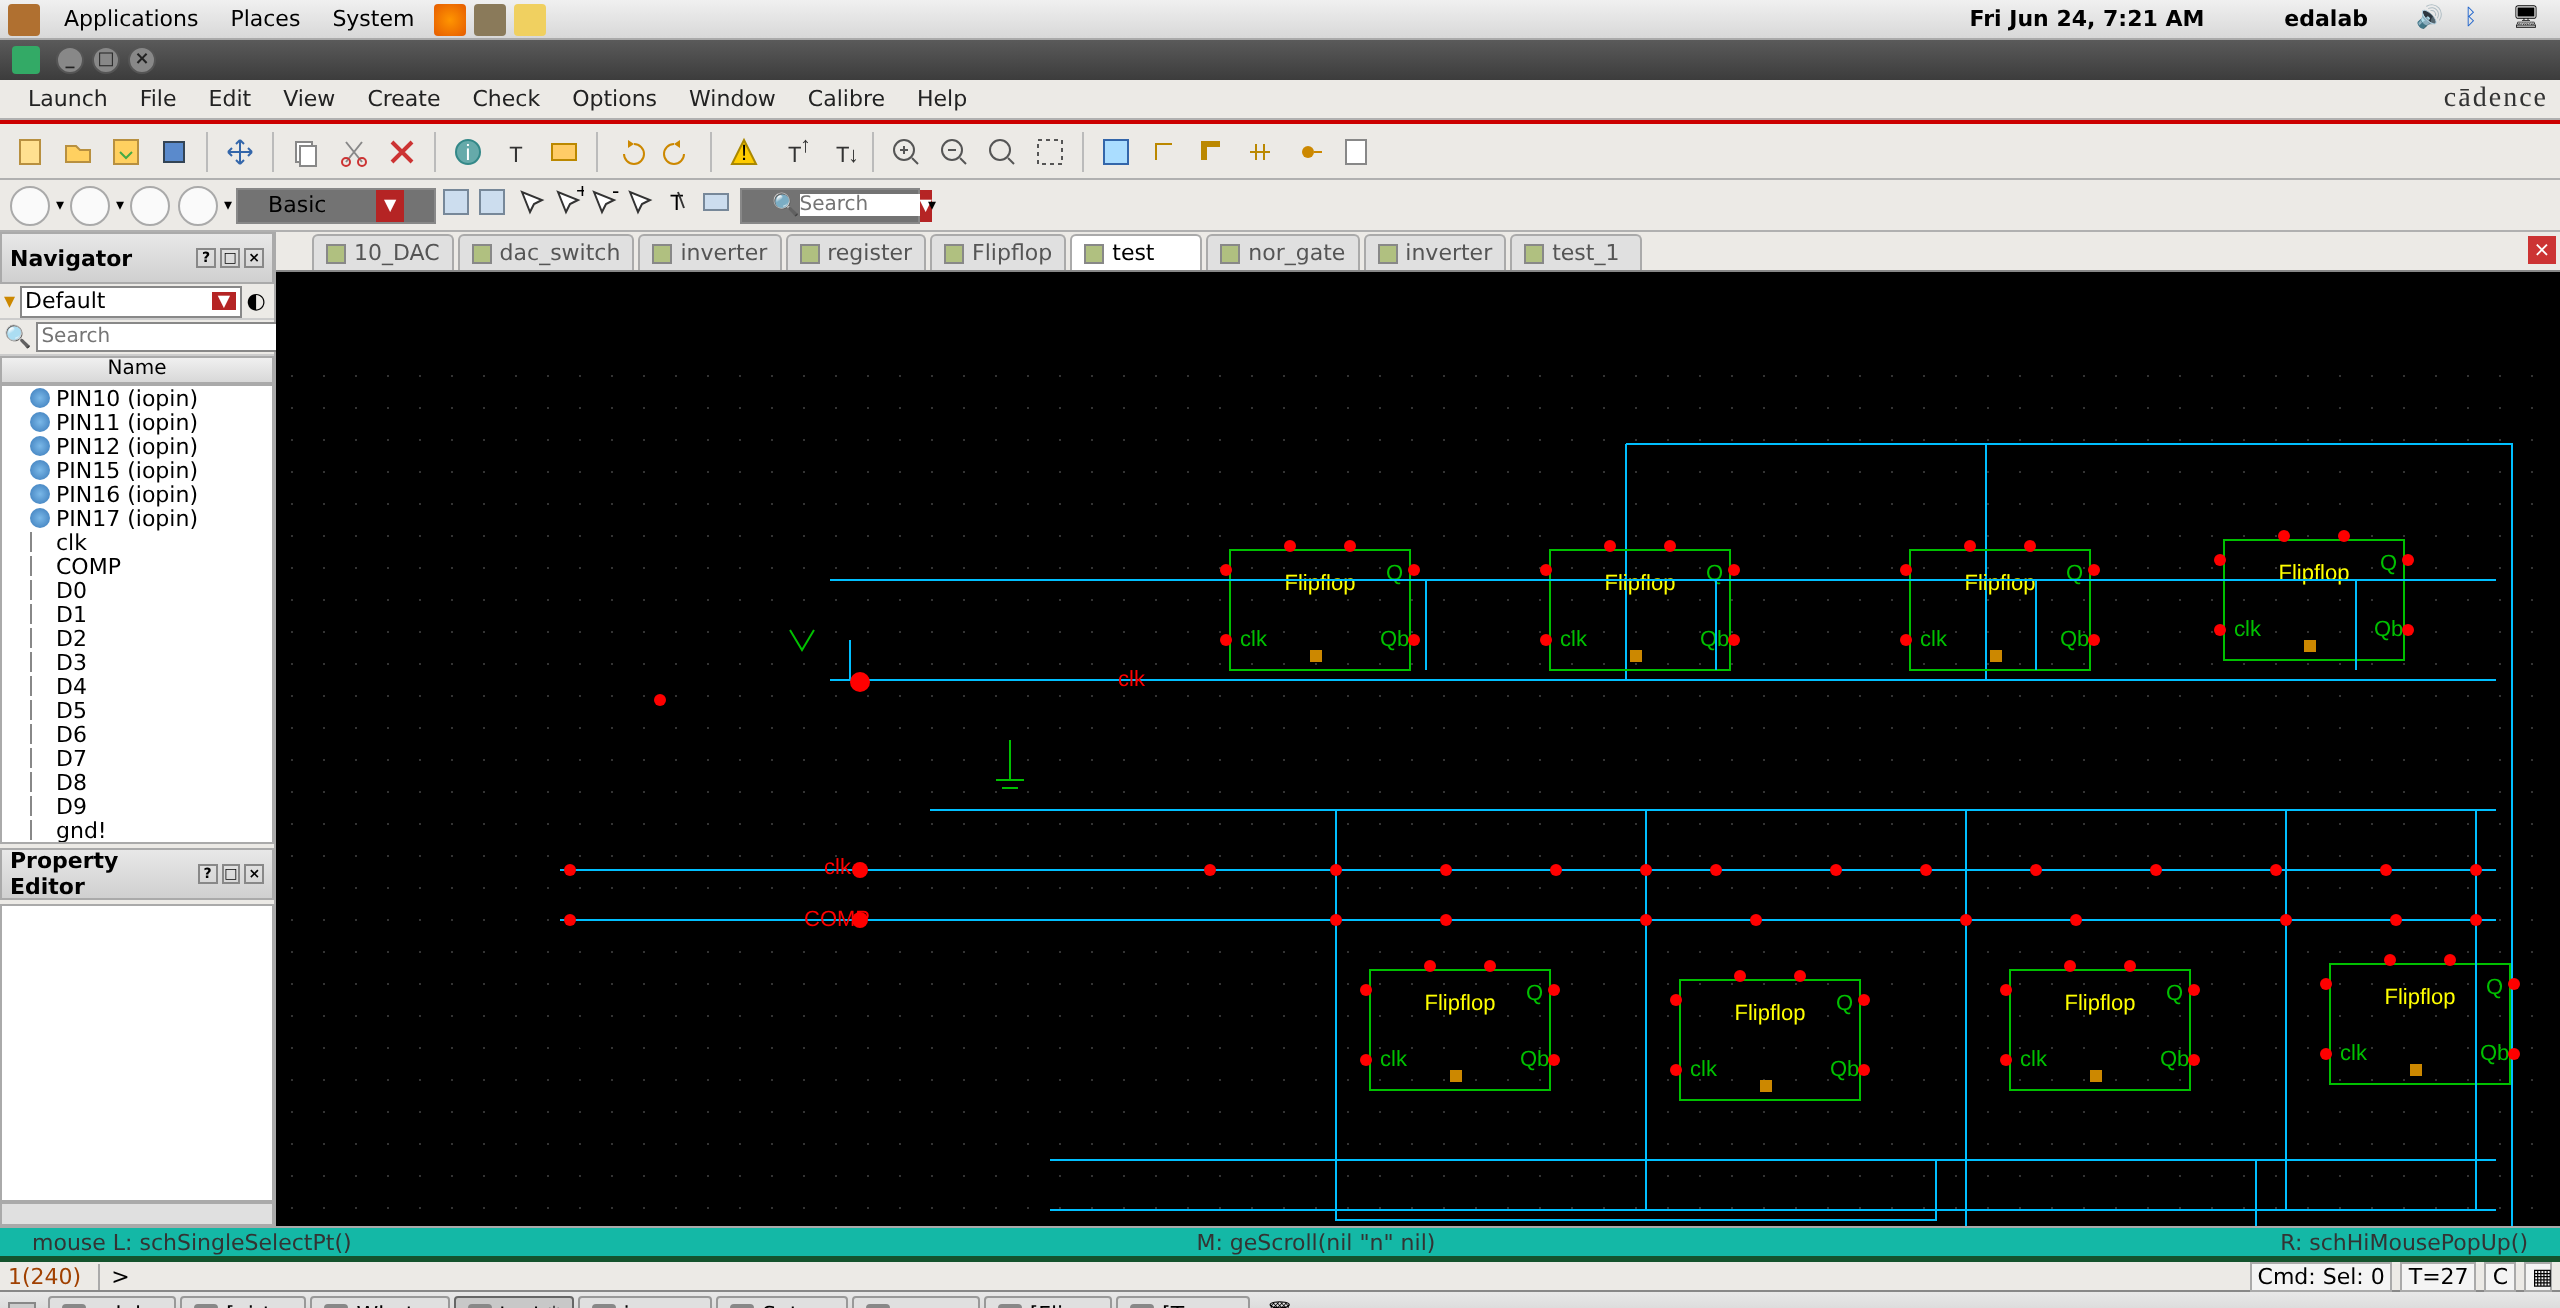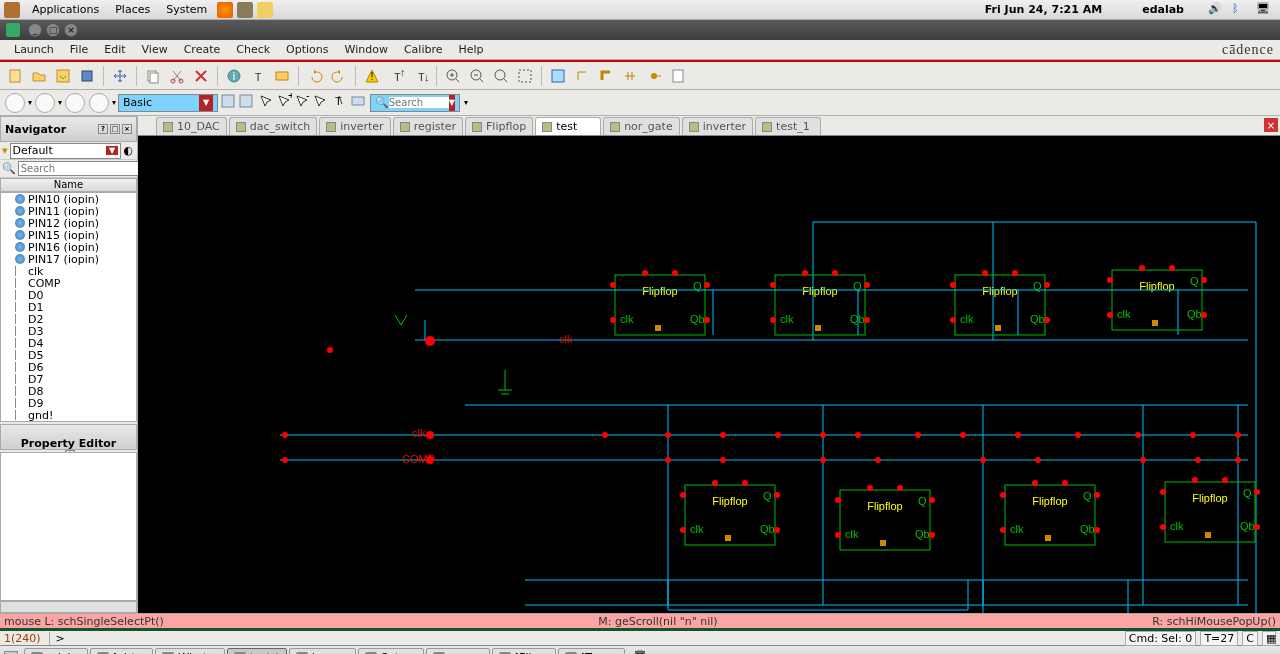"Basic" .combo { background: #7dd3fc -> #737373; padding: 0 4px -> 0 15px }
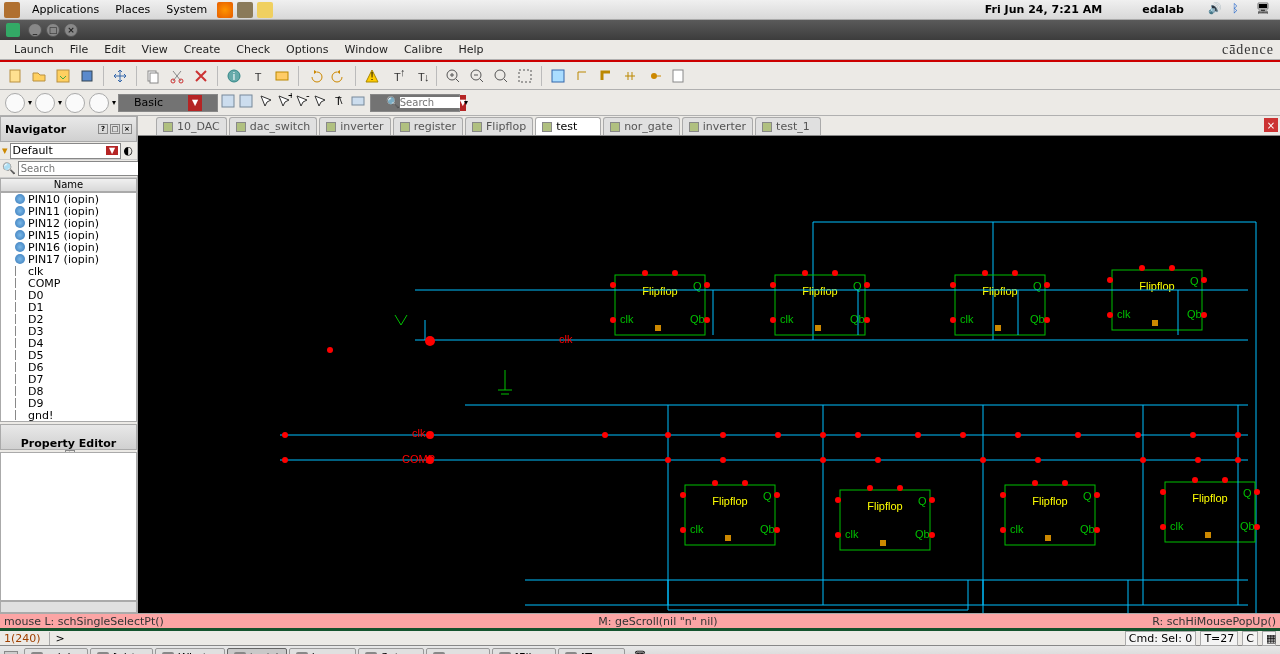"Property Editor" div.panel-header { flex-direction: column -> none }
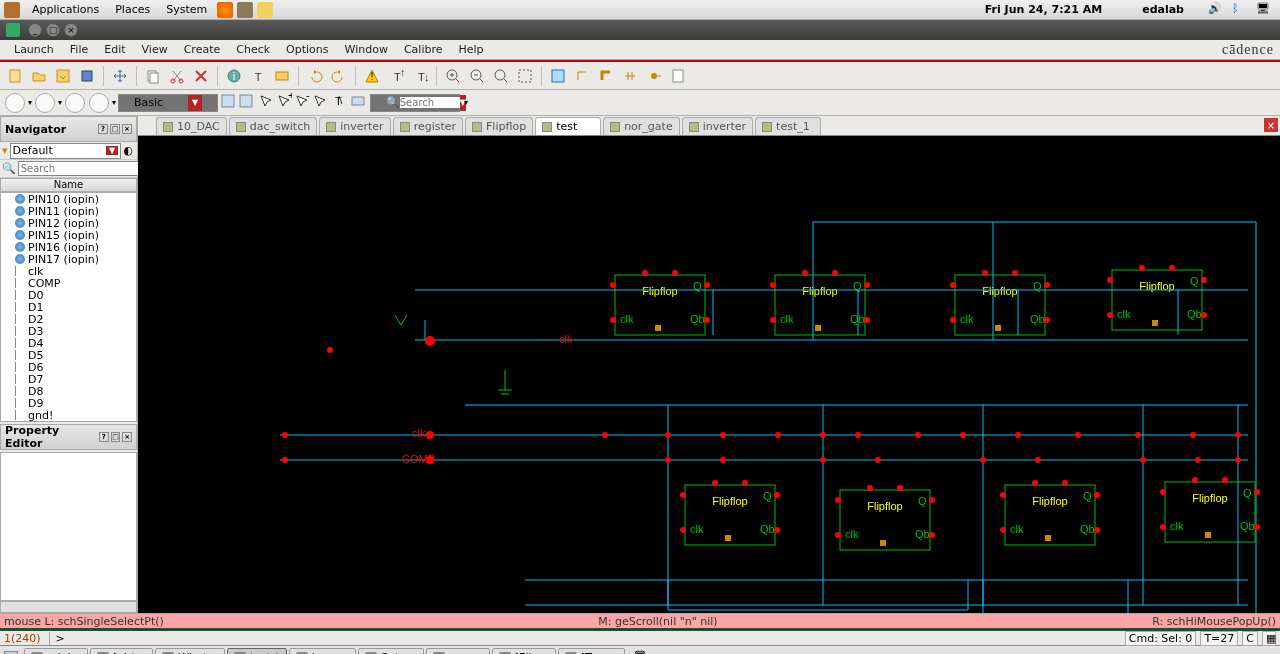"mouse L: schSingleSelectPt()" .statusbar { background: #fca5a5 -> #14b8a6; padding: 0 4px -> 0 16px }
